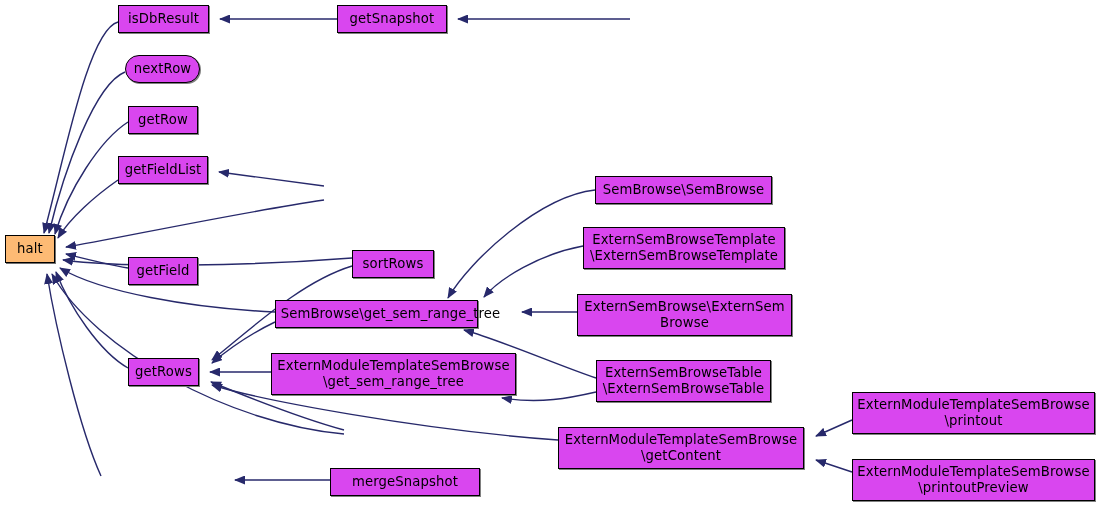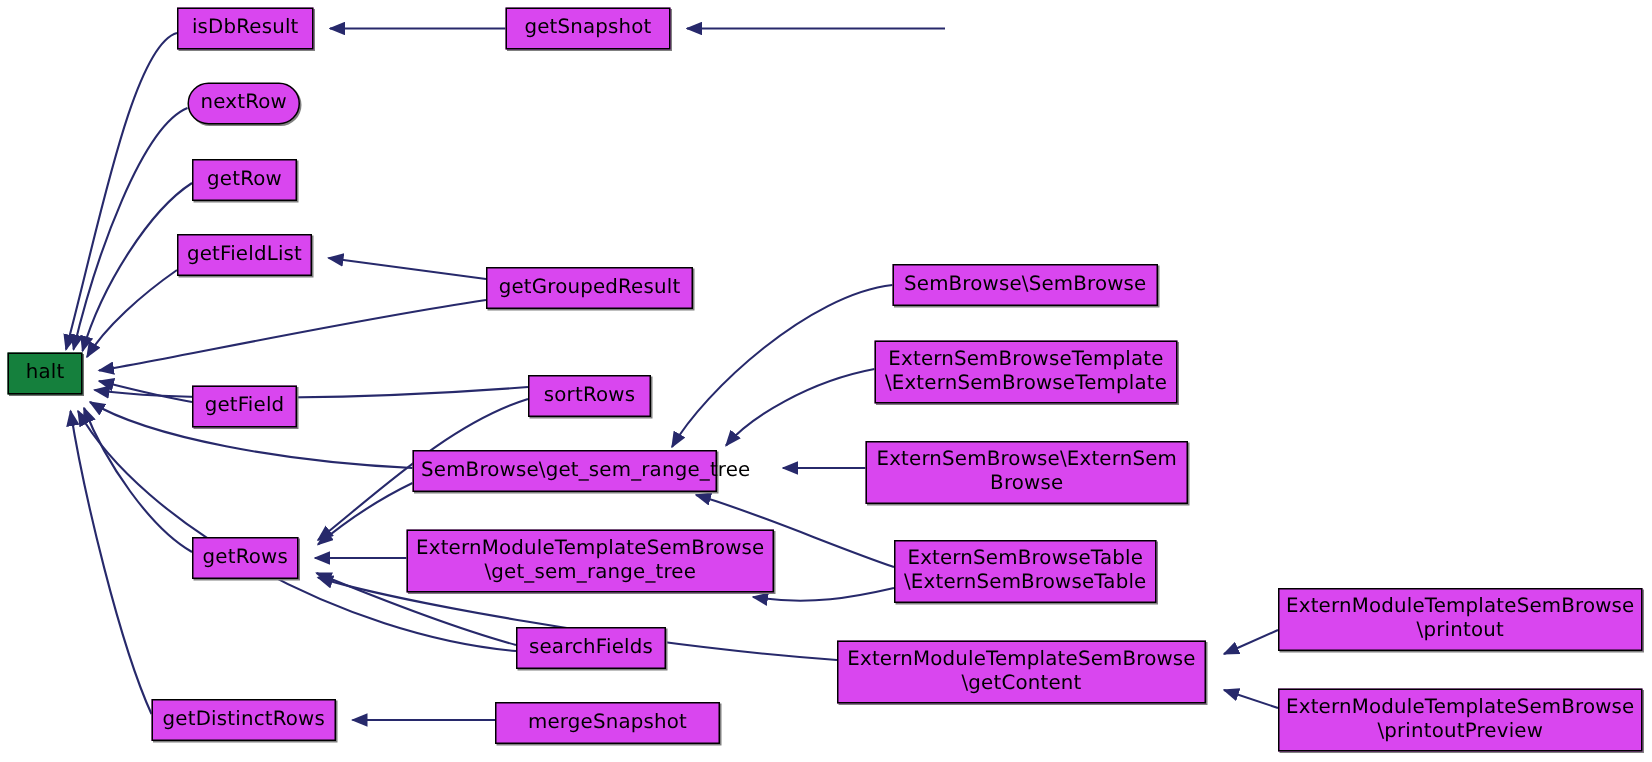"getGroupedResult" div.node { html: <div> <span>getGroupedResult</span> </div> -> none }
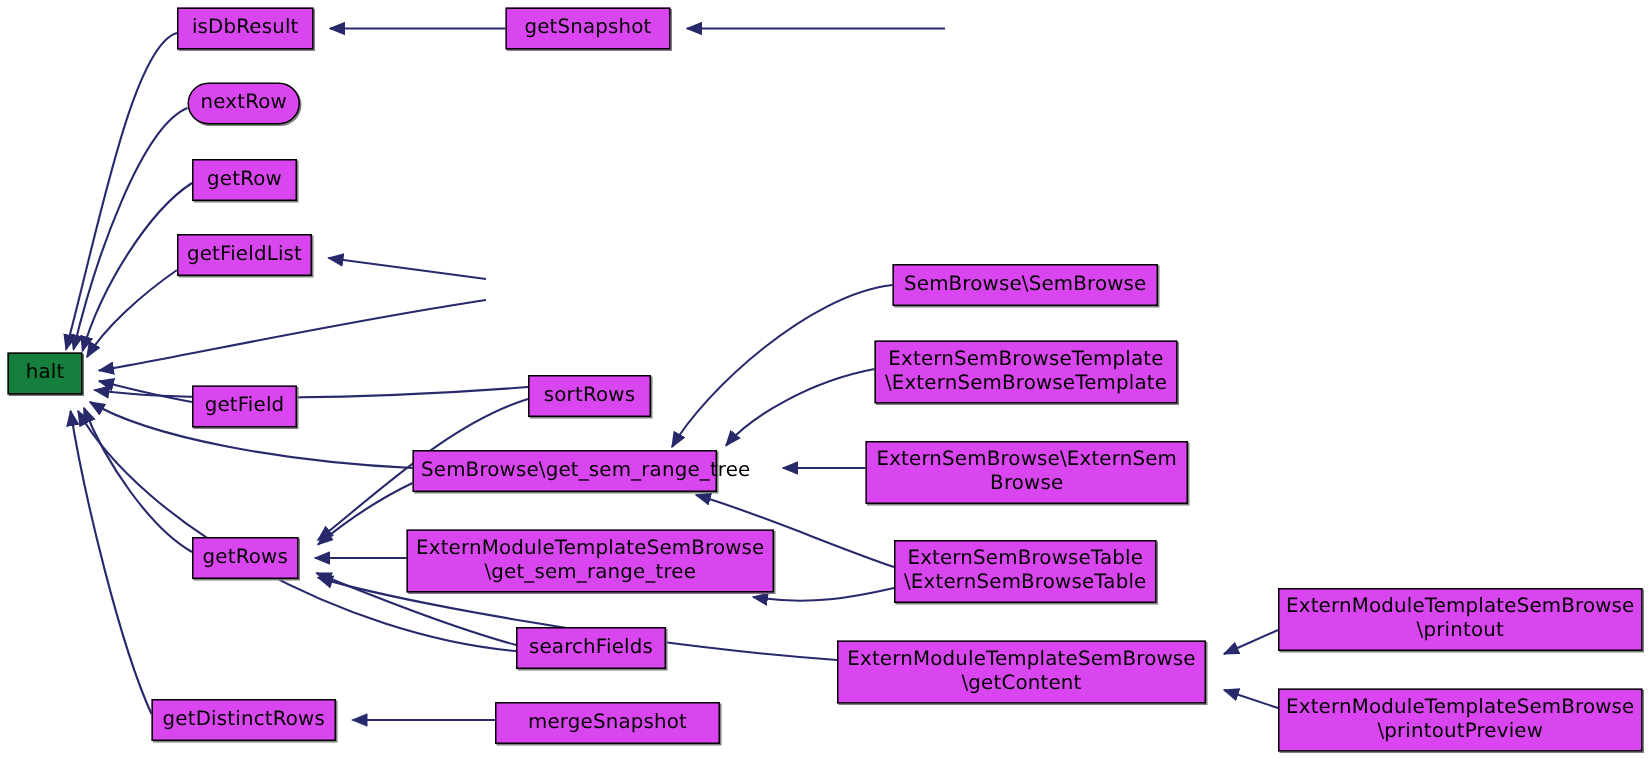"halt" .node.current { background: #15803d -> #fdba74 }
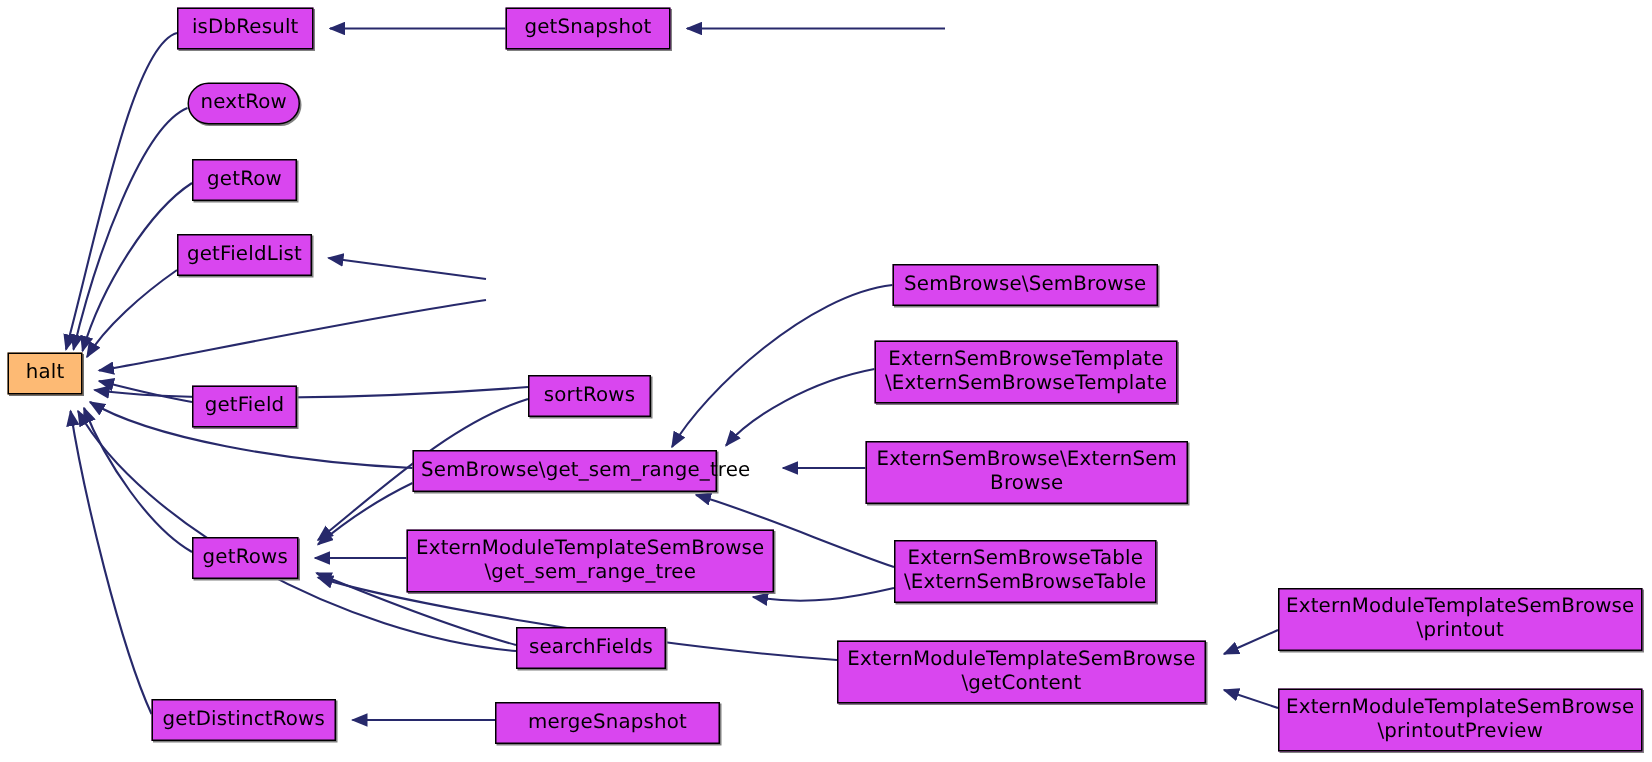"searchFields" div.node { html: <div> <span>searchFields</span> </div> -> none }
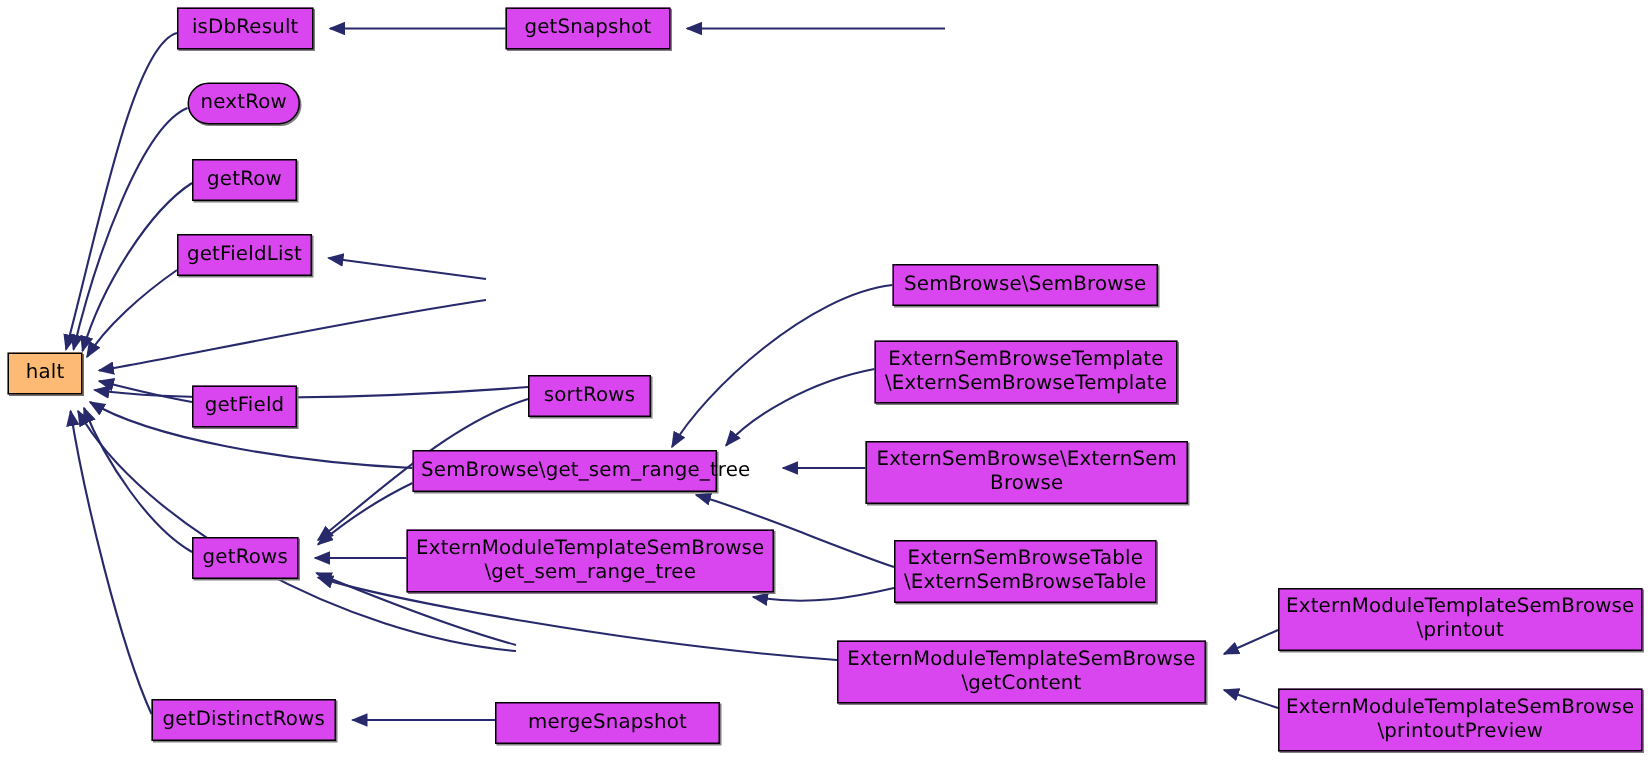"getDistinctRows" div.node { html: <div> <span>getDistinctRows</span> </div> -> none }
